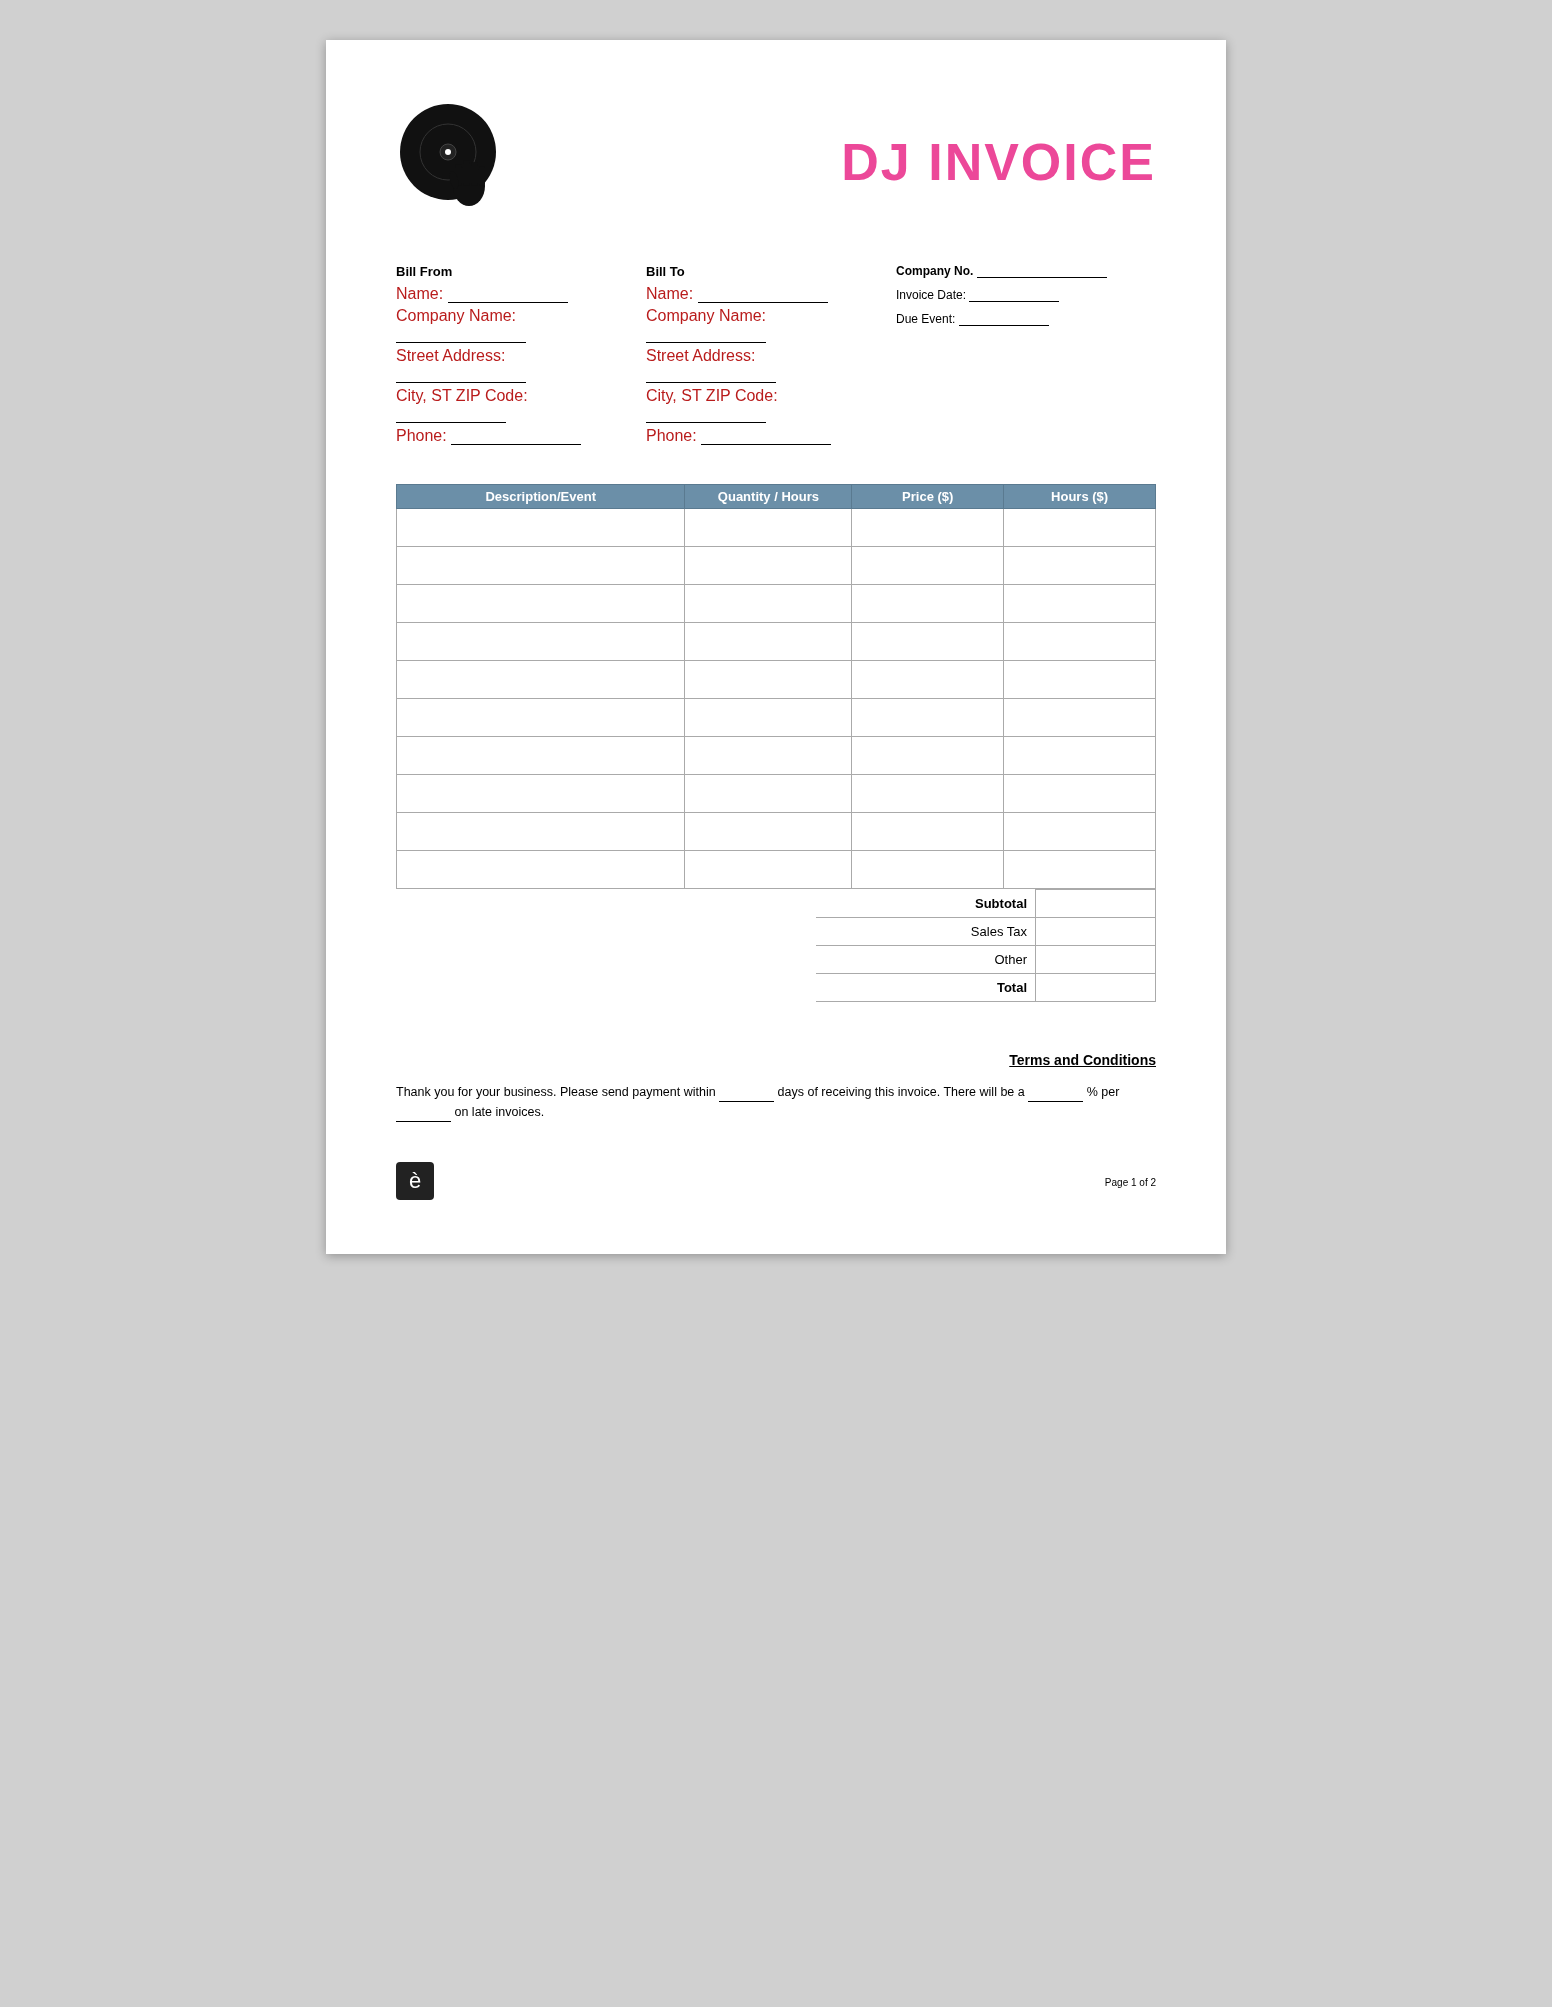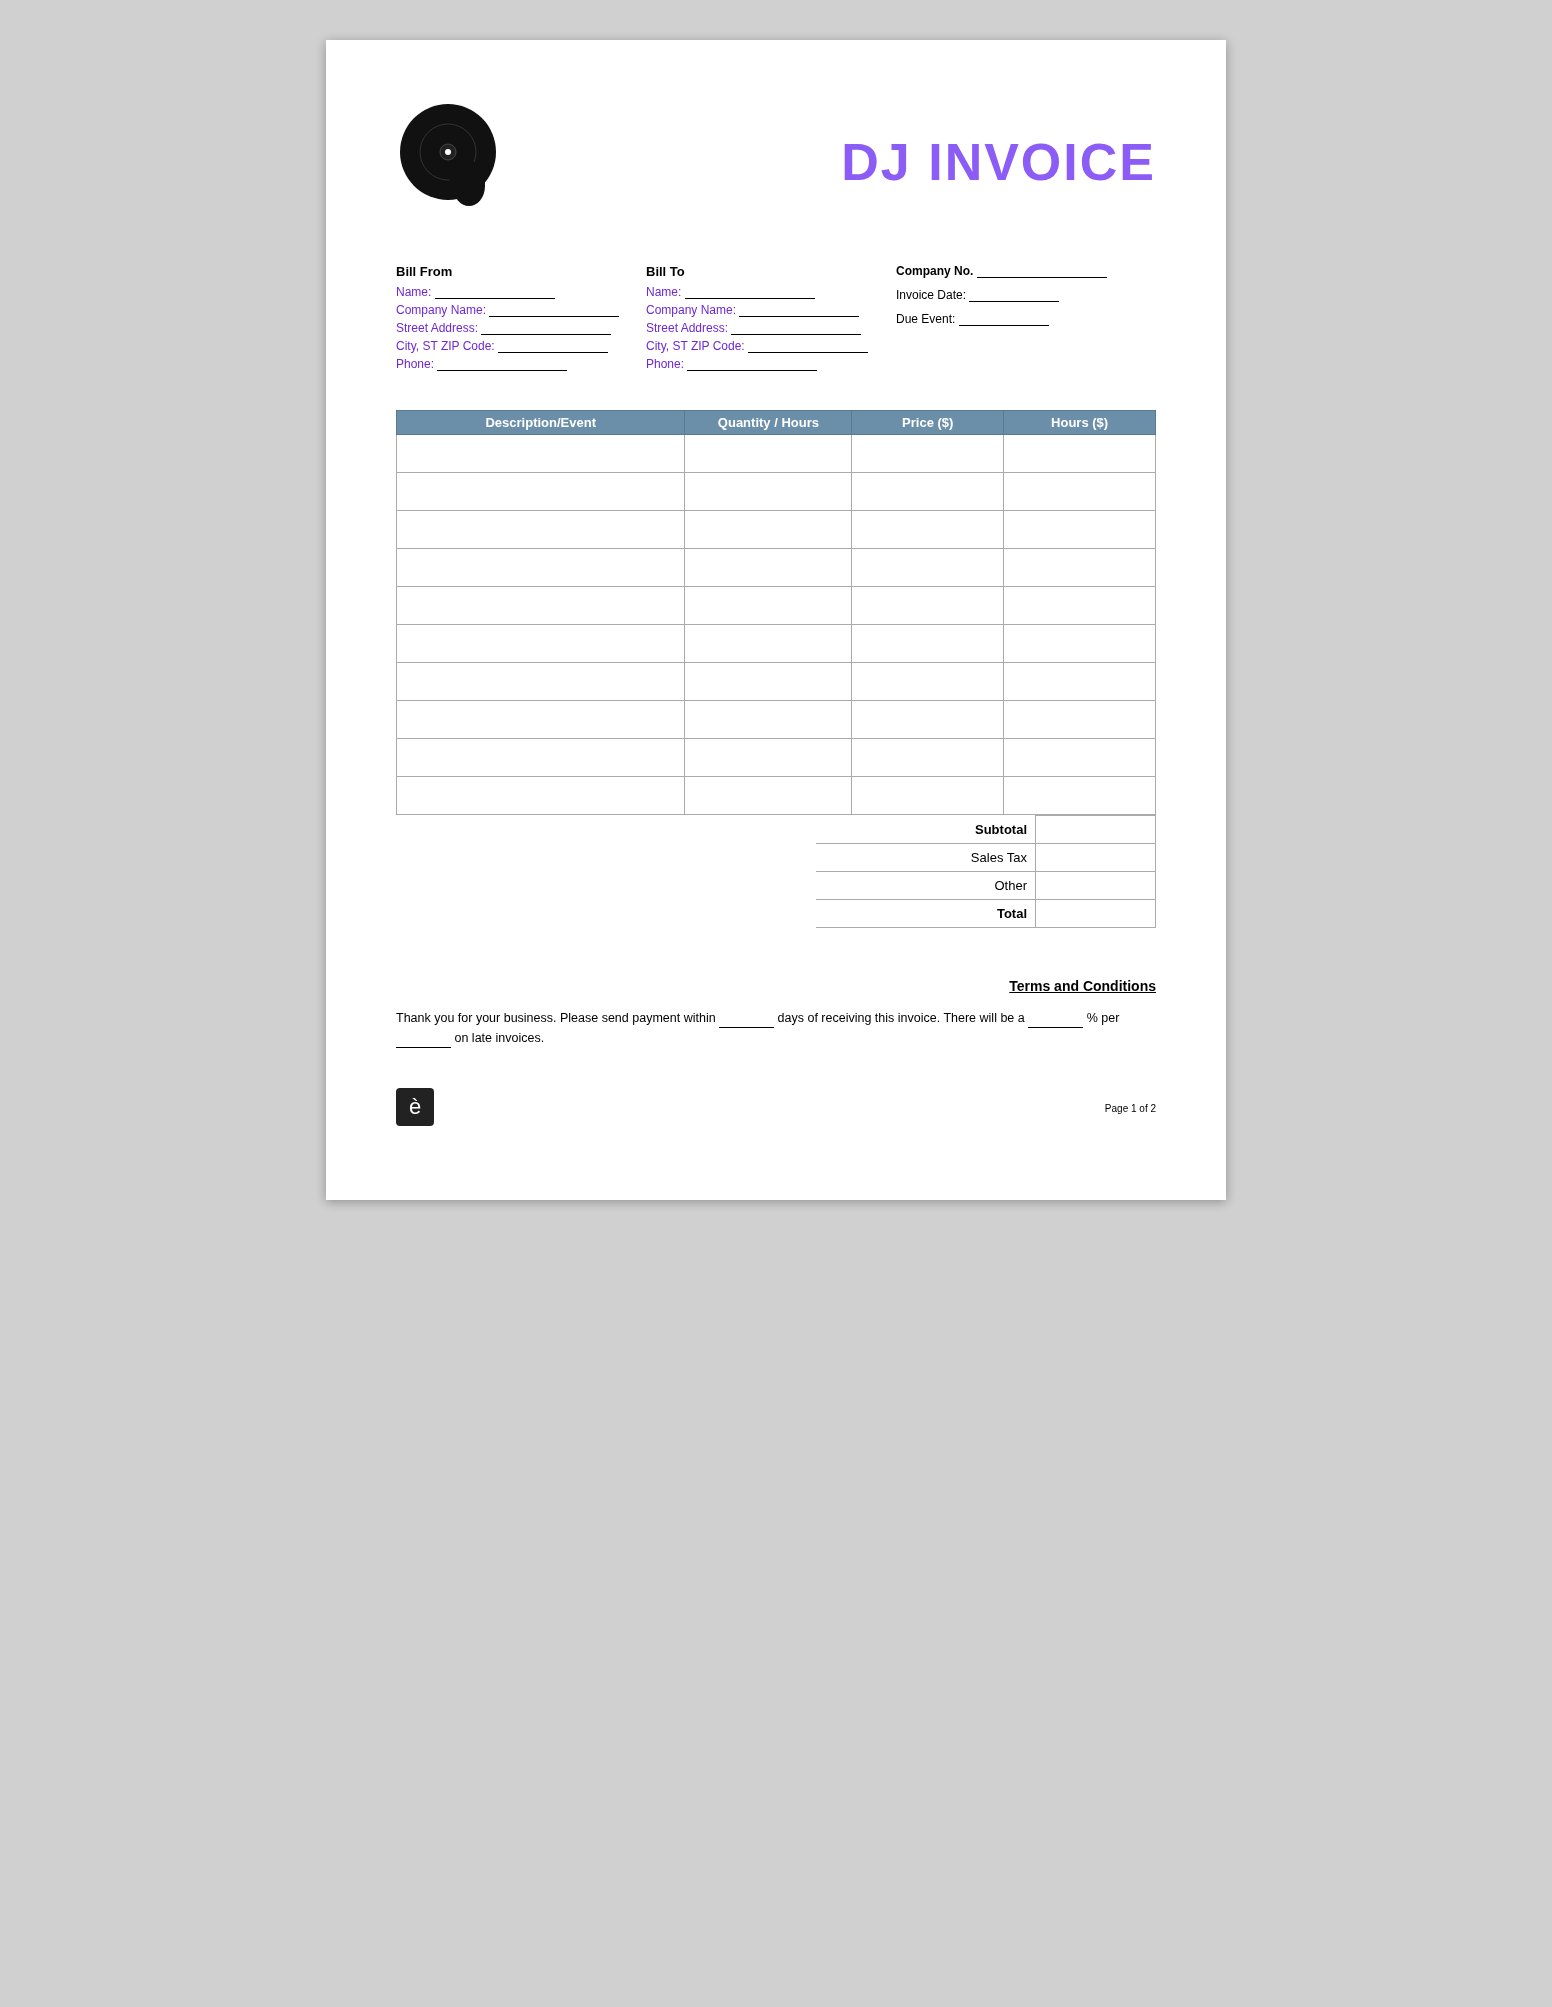"DJ INVOICE" .invoice-title { color: #8b5cf6 -> #ec4899 }
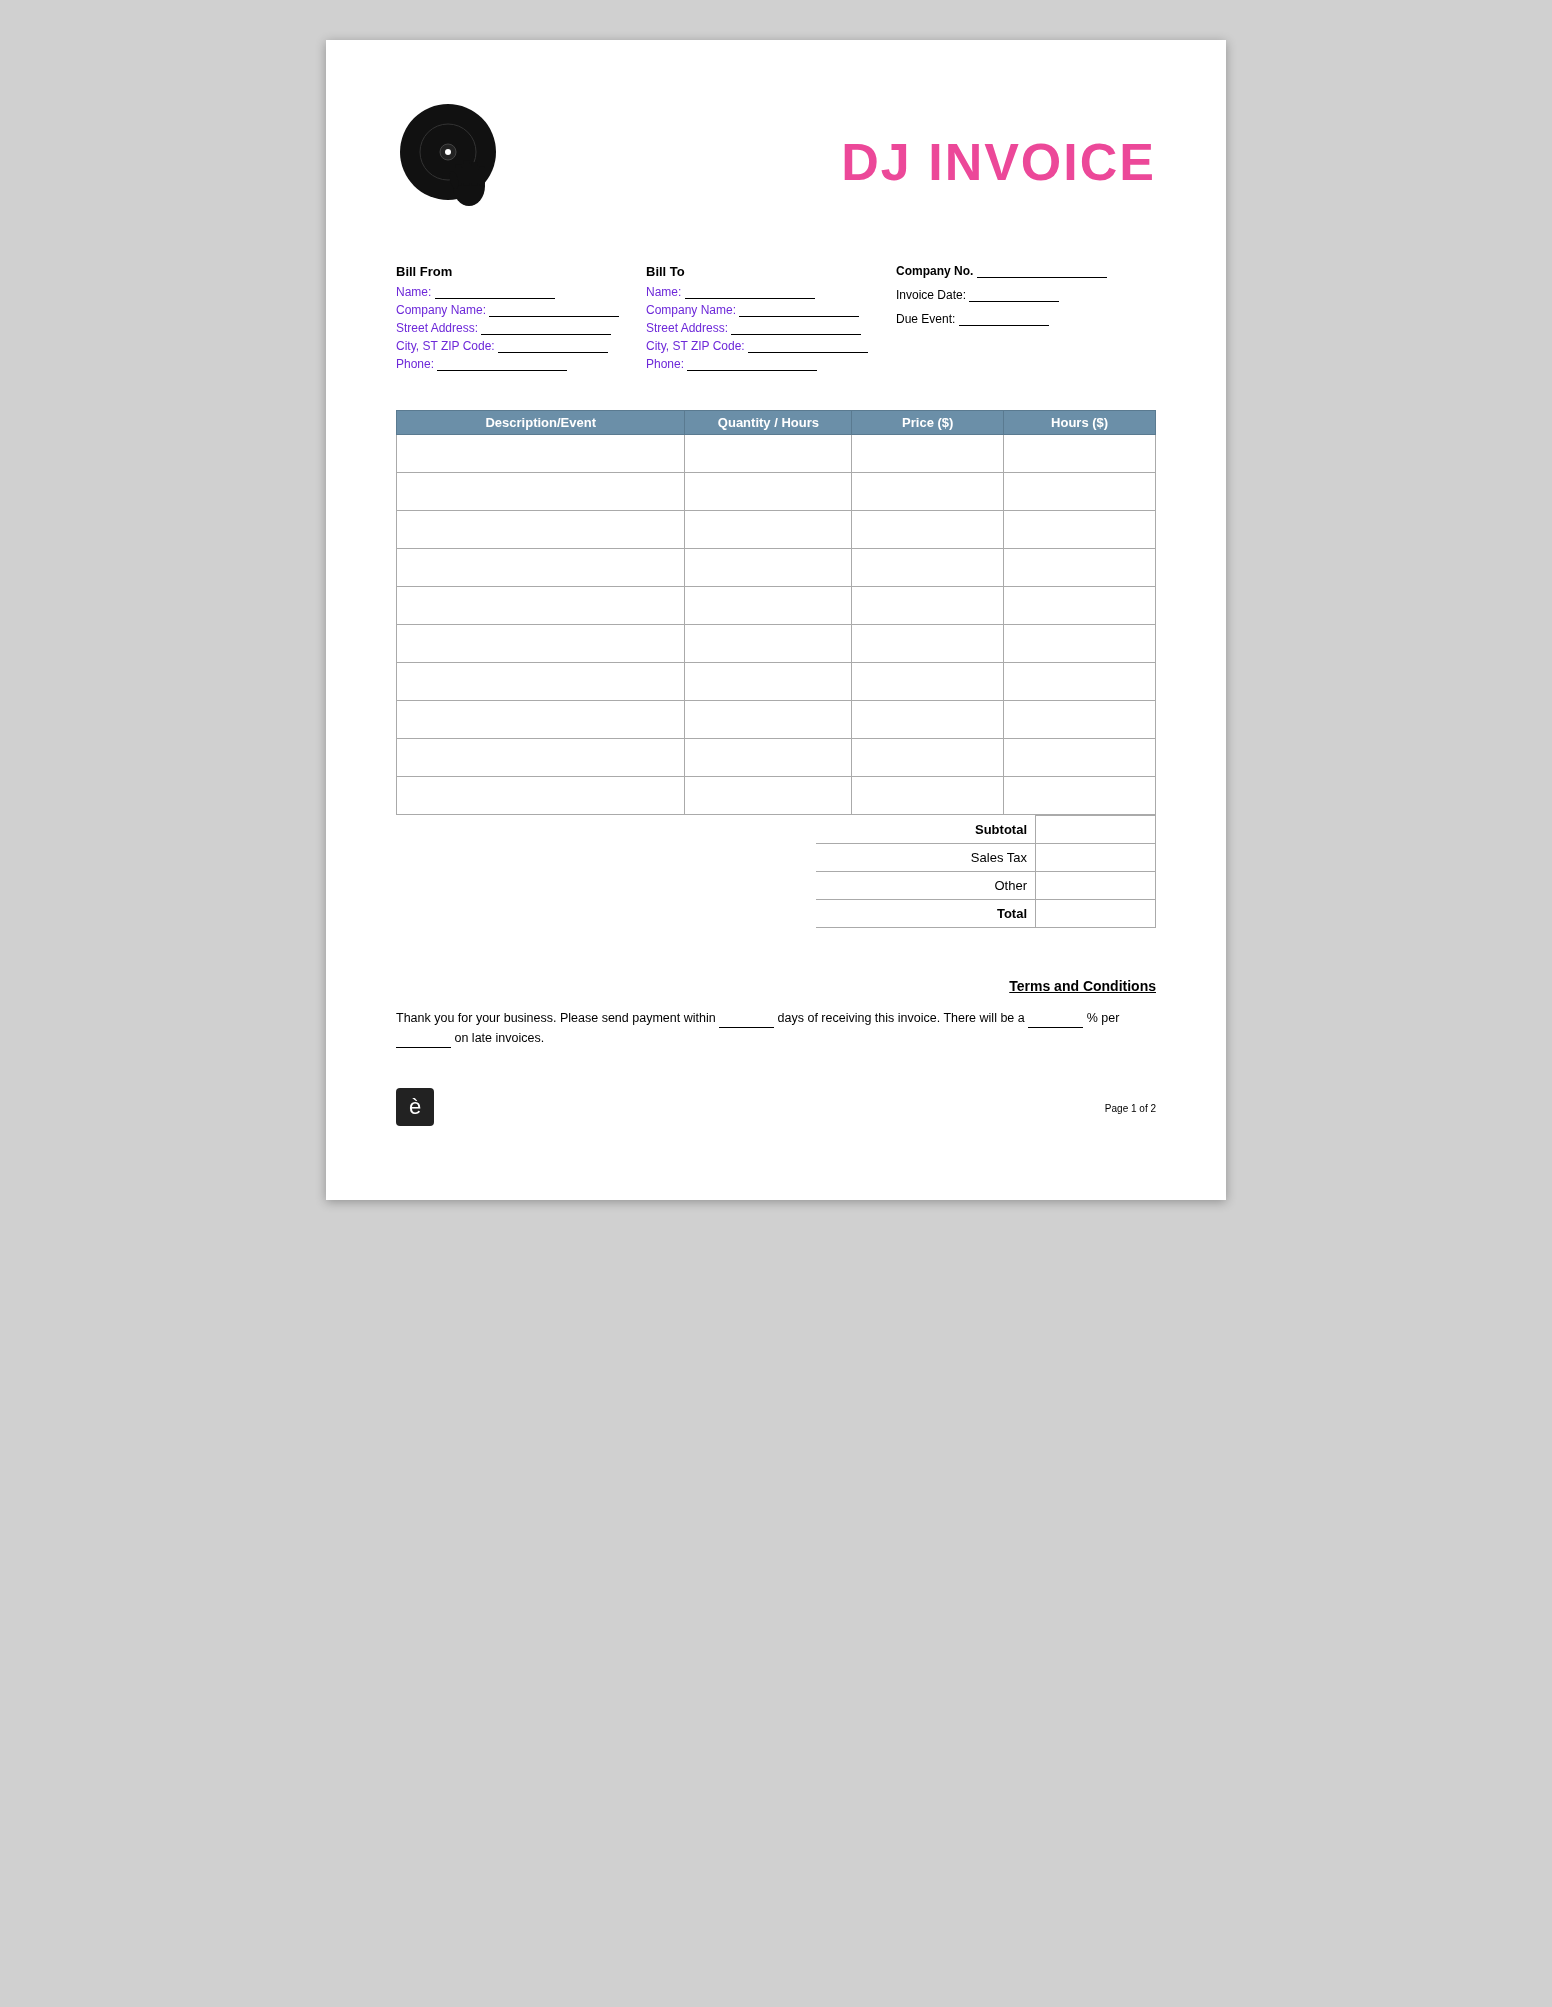"Name:" .bill-line { color: #6d28d9 -> #b91c1c; font-size: 12px -> 16px }
